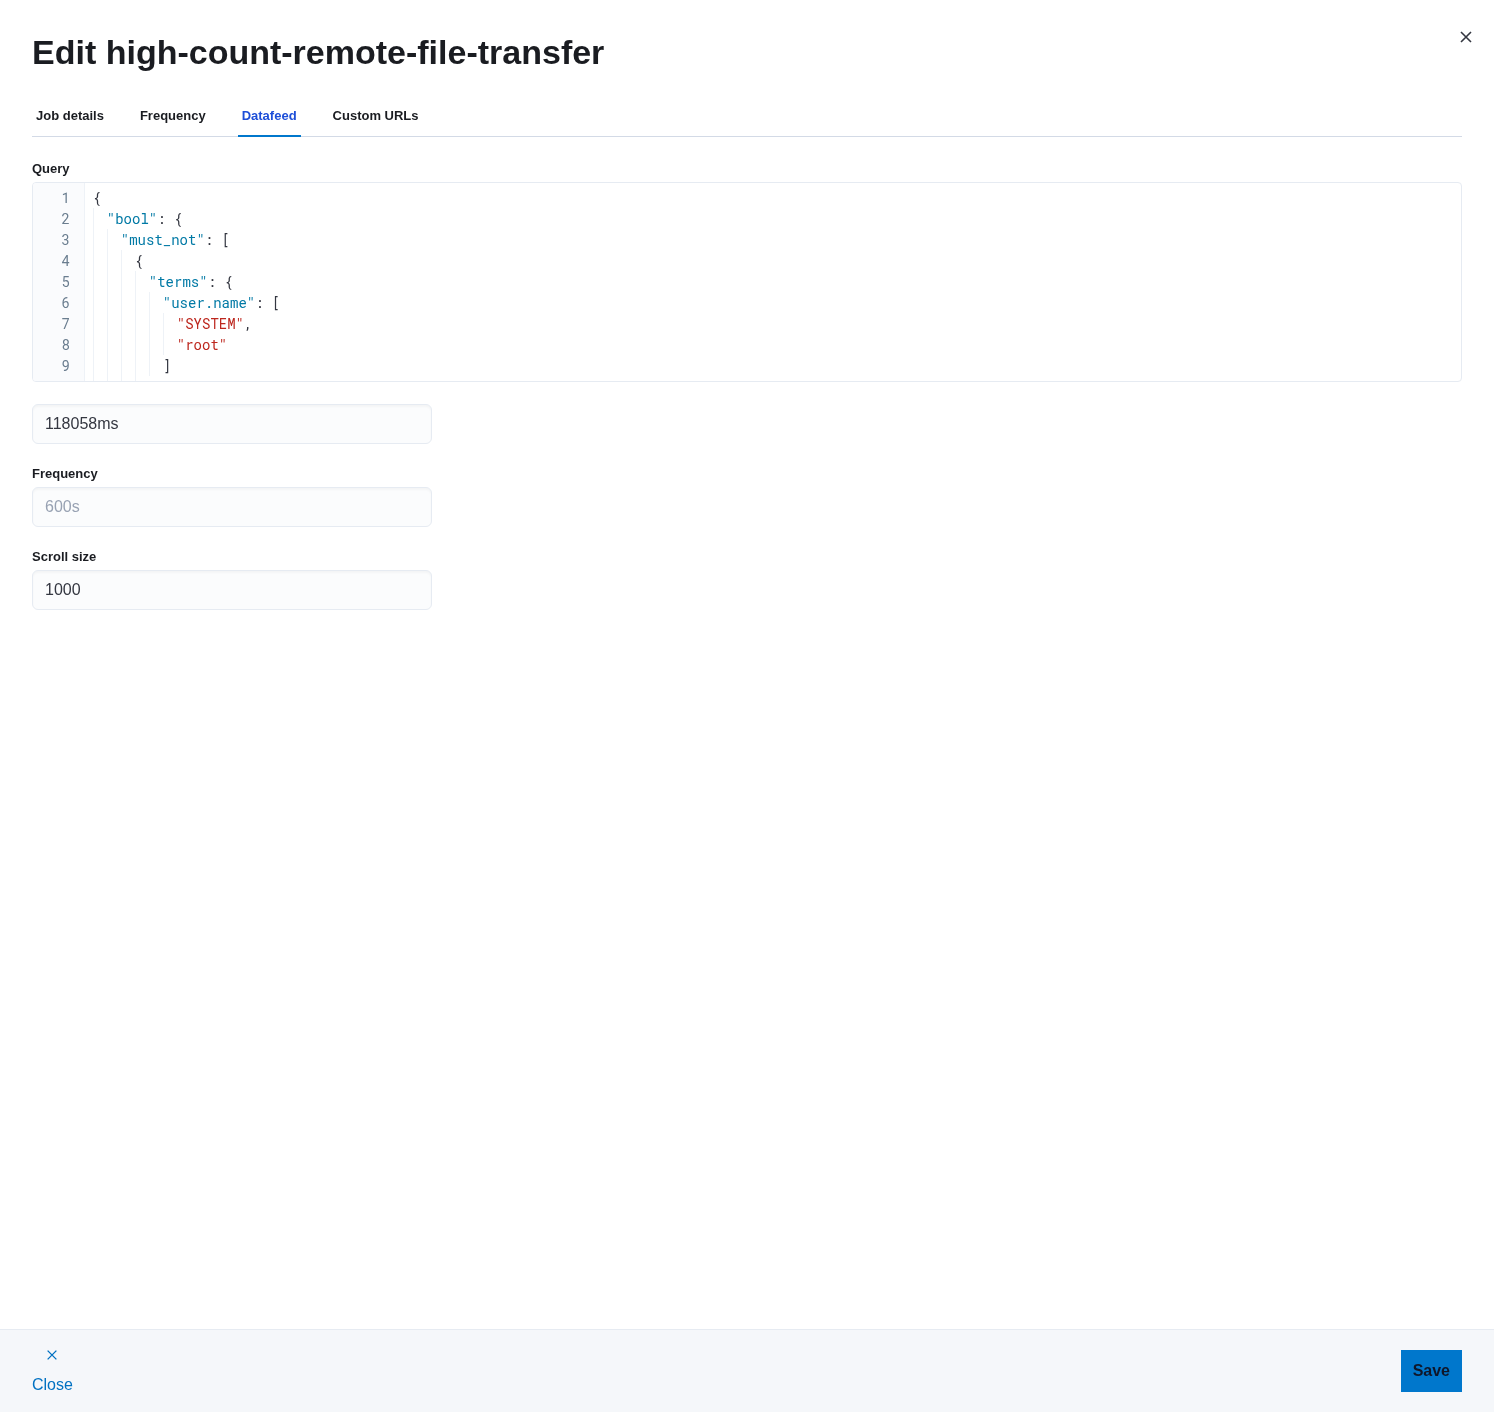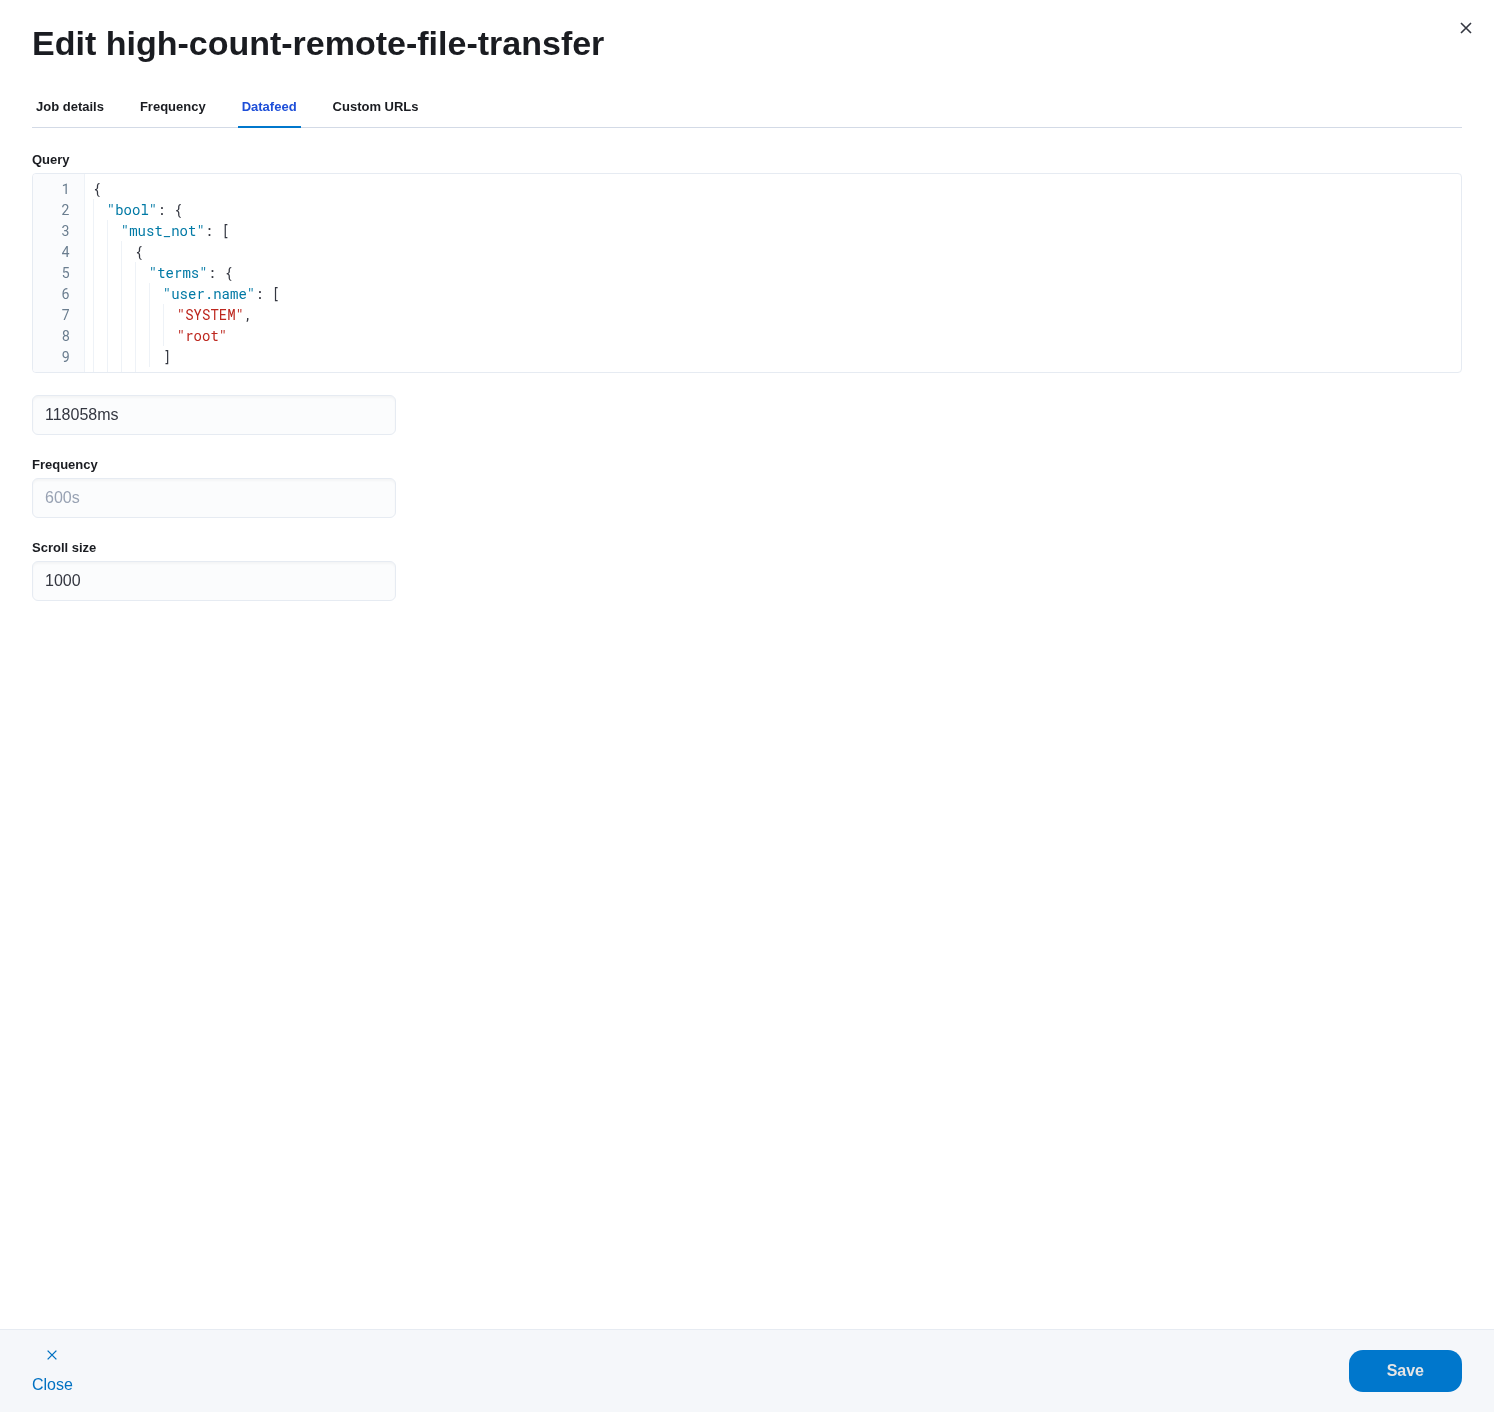"Edit high-count-remote-file-transfer" .main-content { margin-top: none -> 9px }
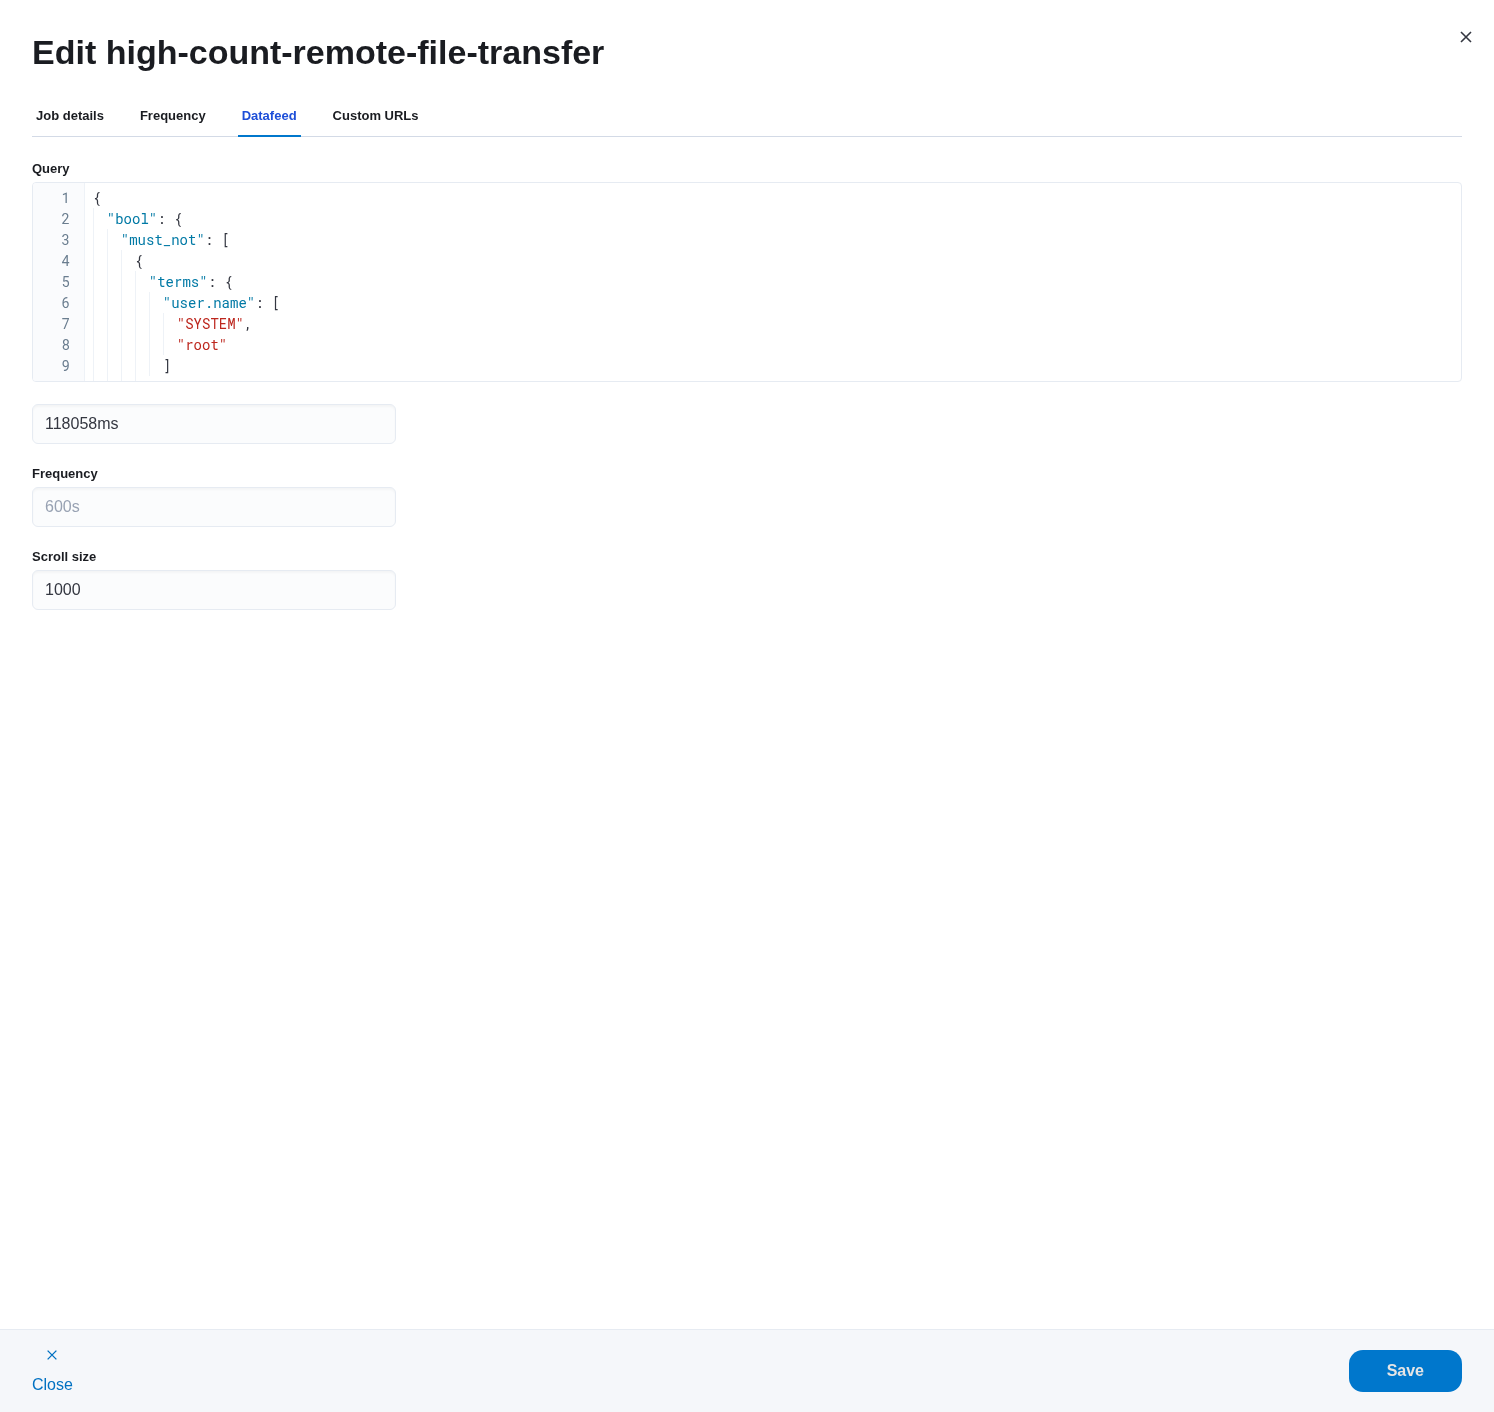"118058ms" .text-input { width: 364px -> 400px }
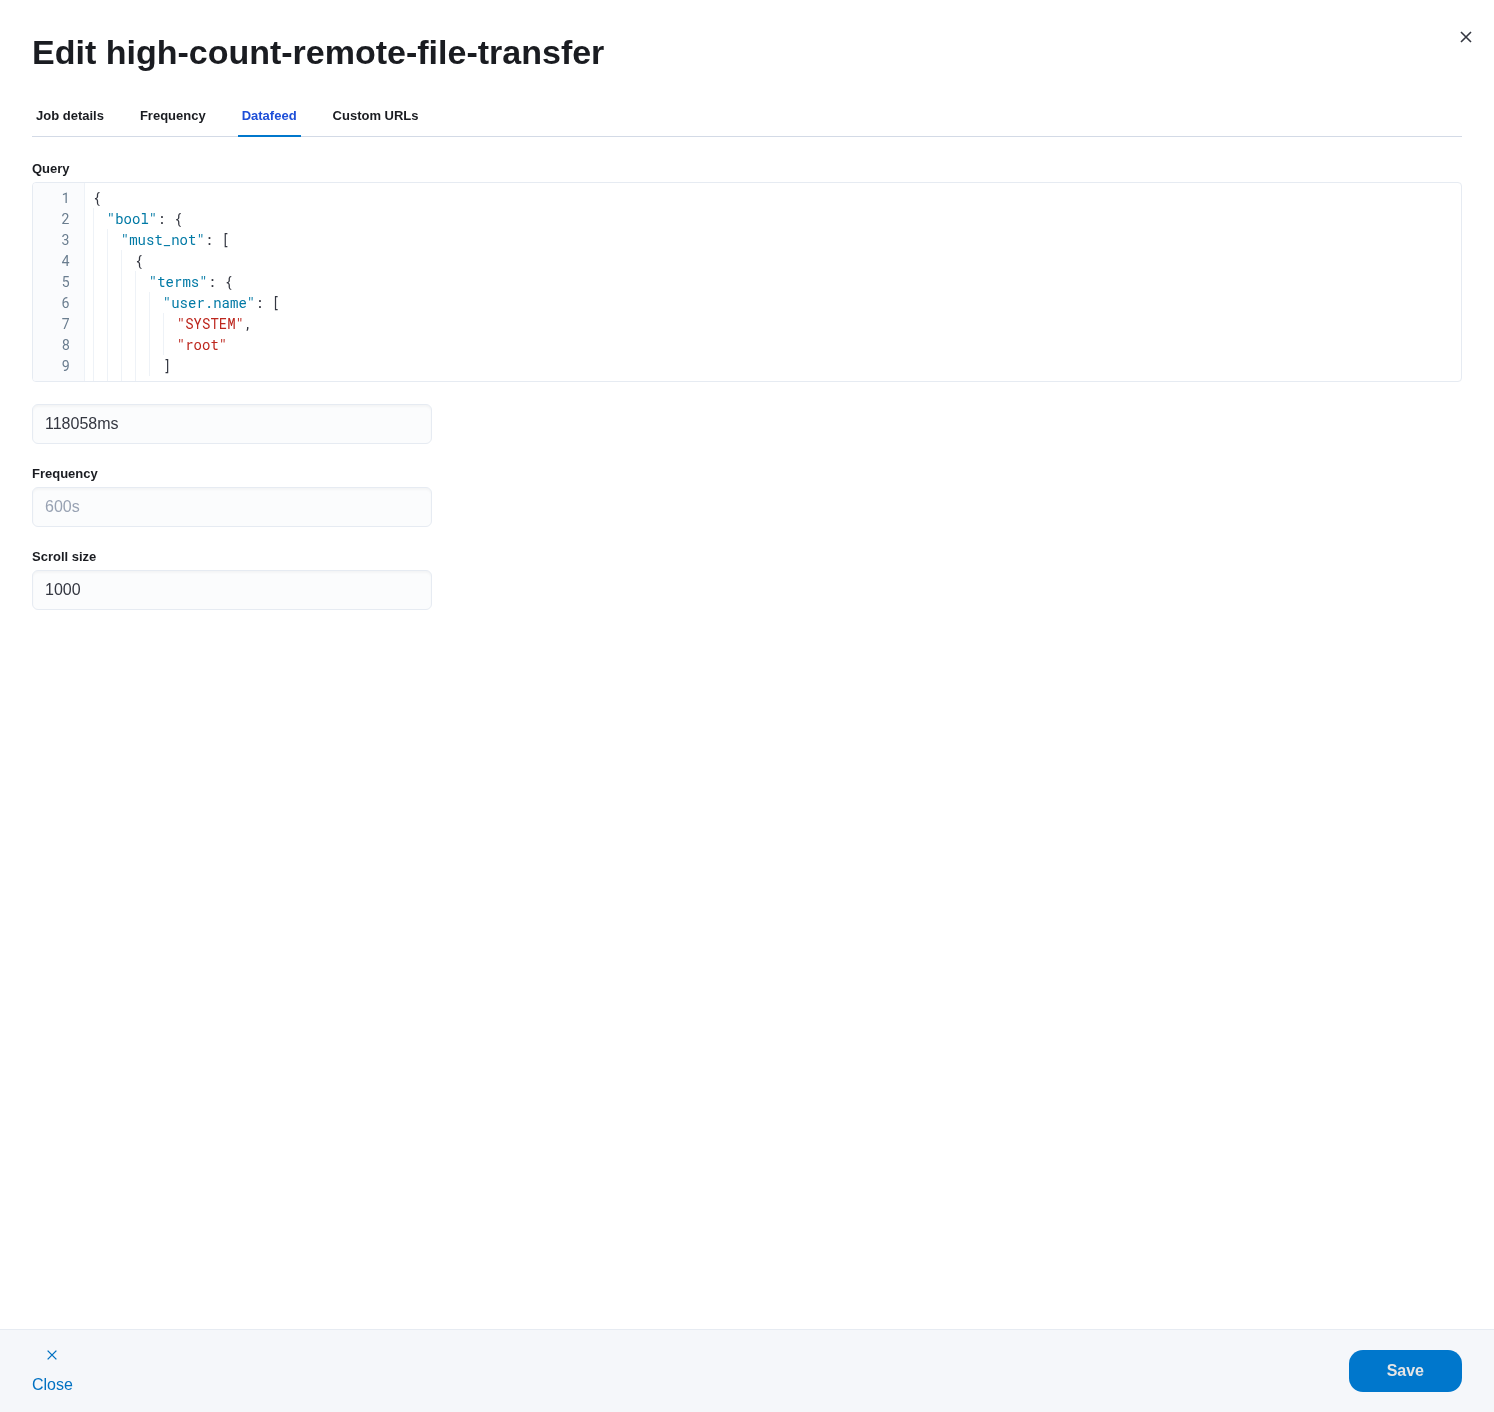"Save" .save-btn { border-radius: 14px -> 0; color: #e5e5e5 -> #0f172a; padding: 12px 38px -> 12px 12px }
